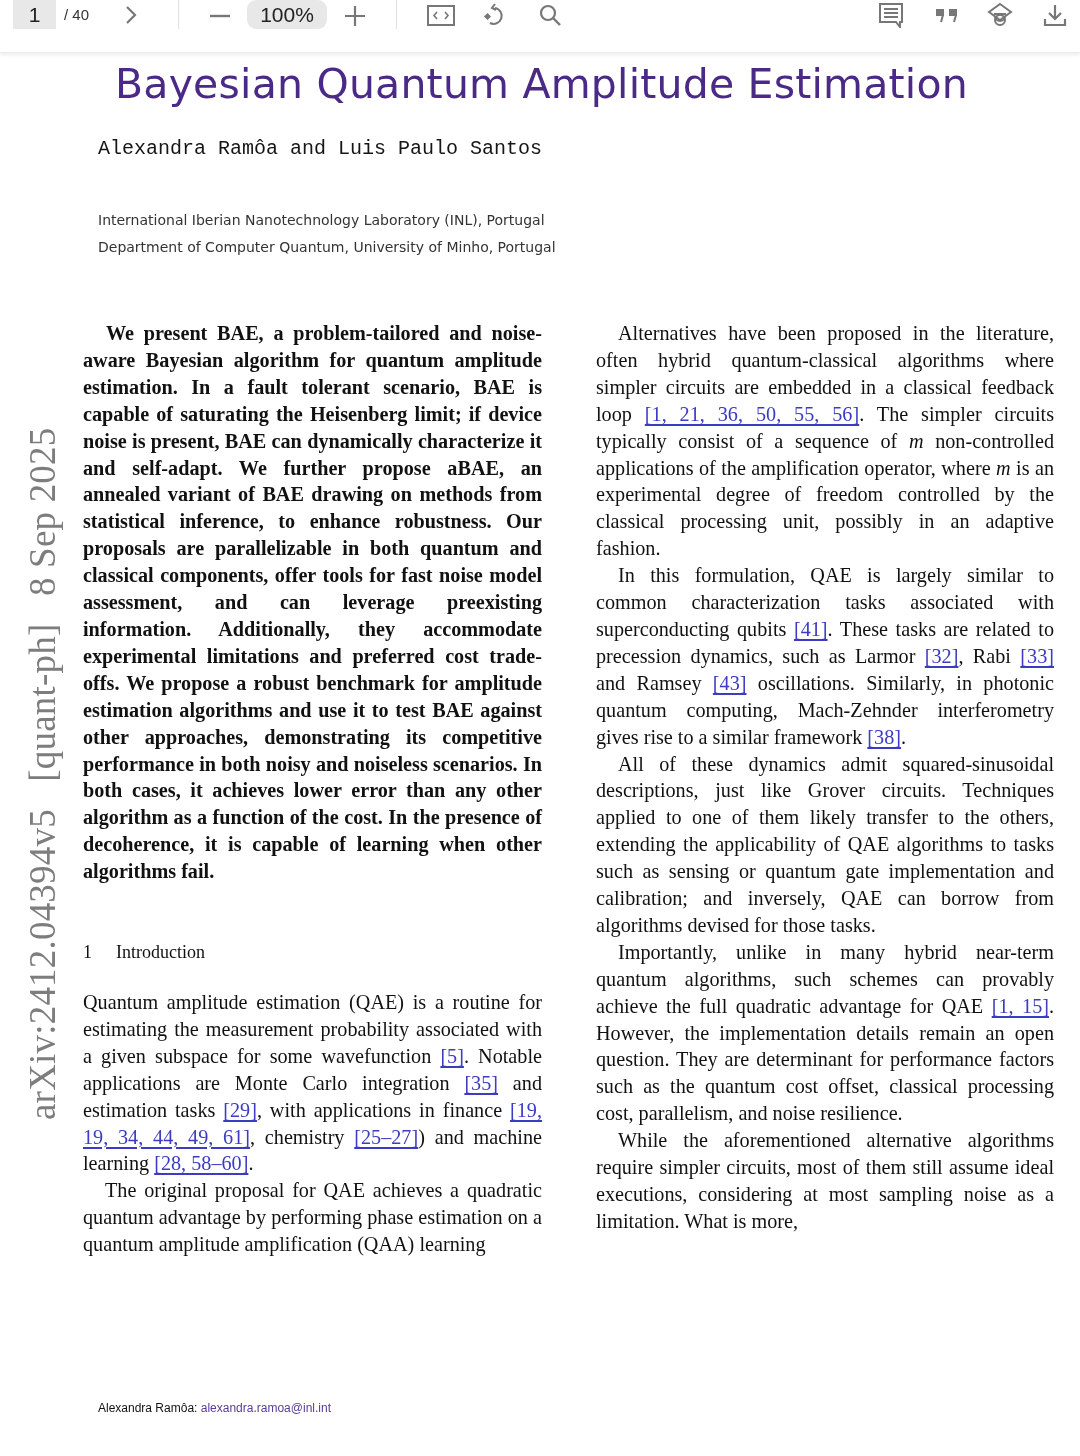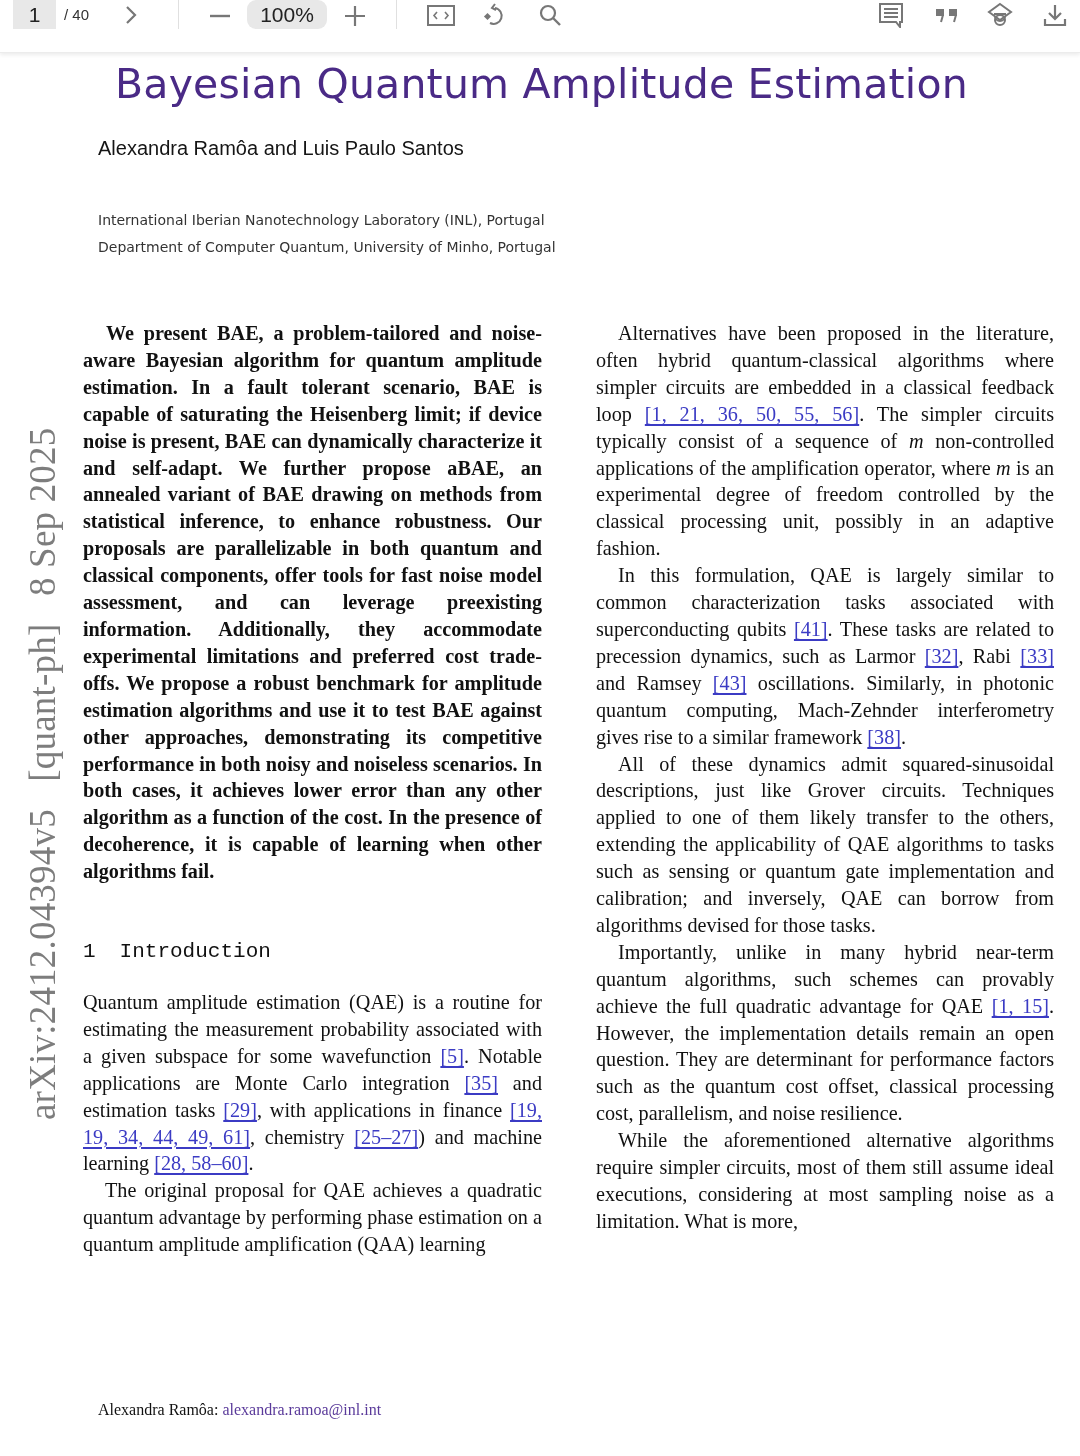"Alexandra Ramôa and Luis Paulo" .authors { font-family: Liberation Sans, sans-serif -> Liberation Mono, monospace }
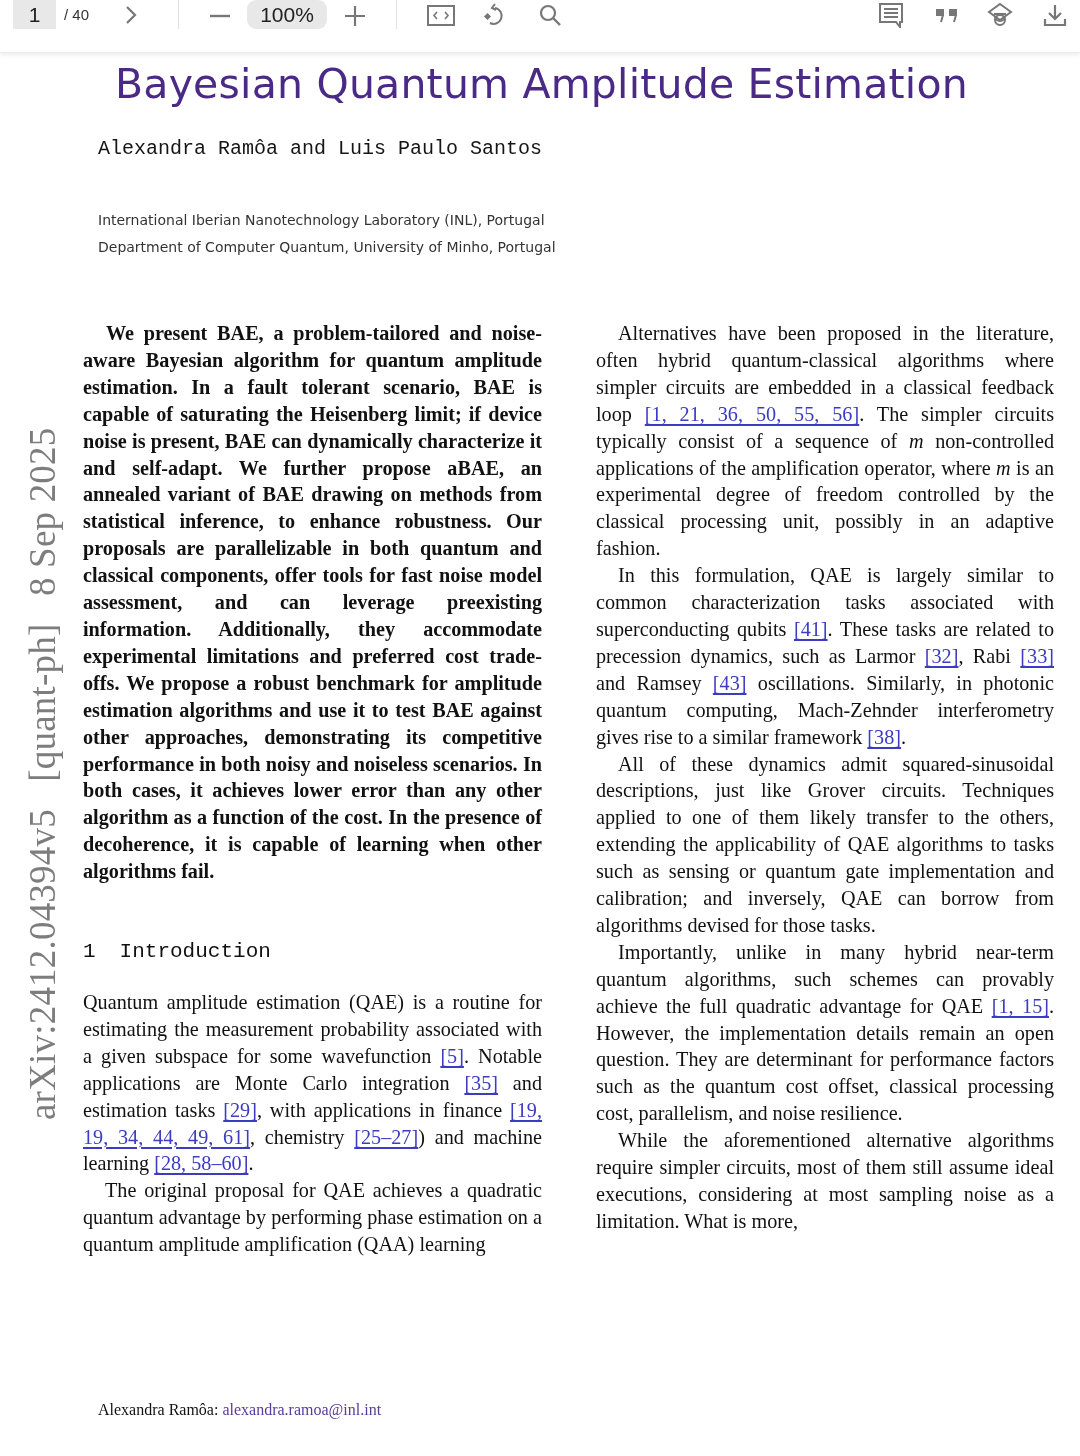"1 Introduction" .section-heading { font-family: Liberation Mono, monospace -> Liberation Serif, serif; font-size: 21px -> 18px }
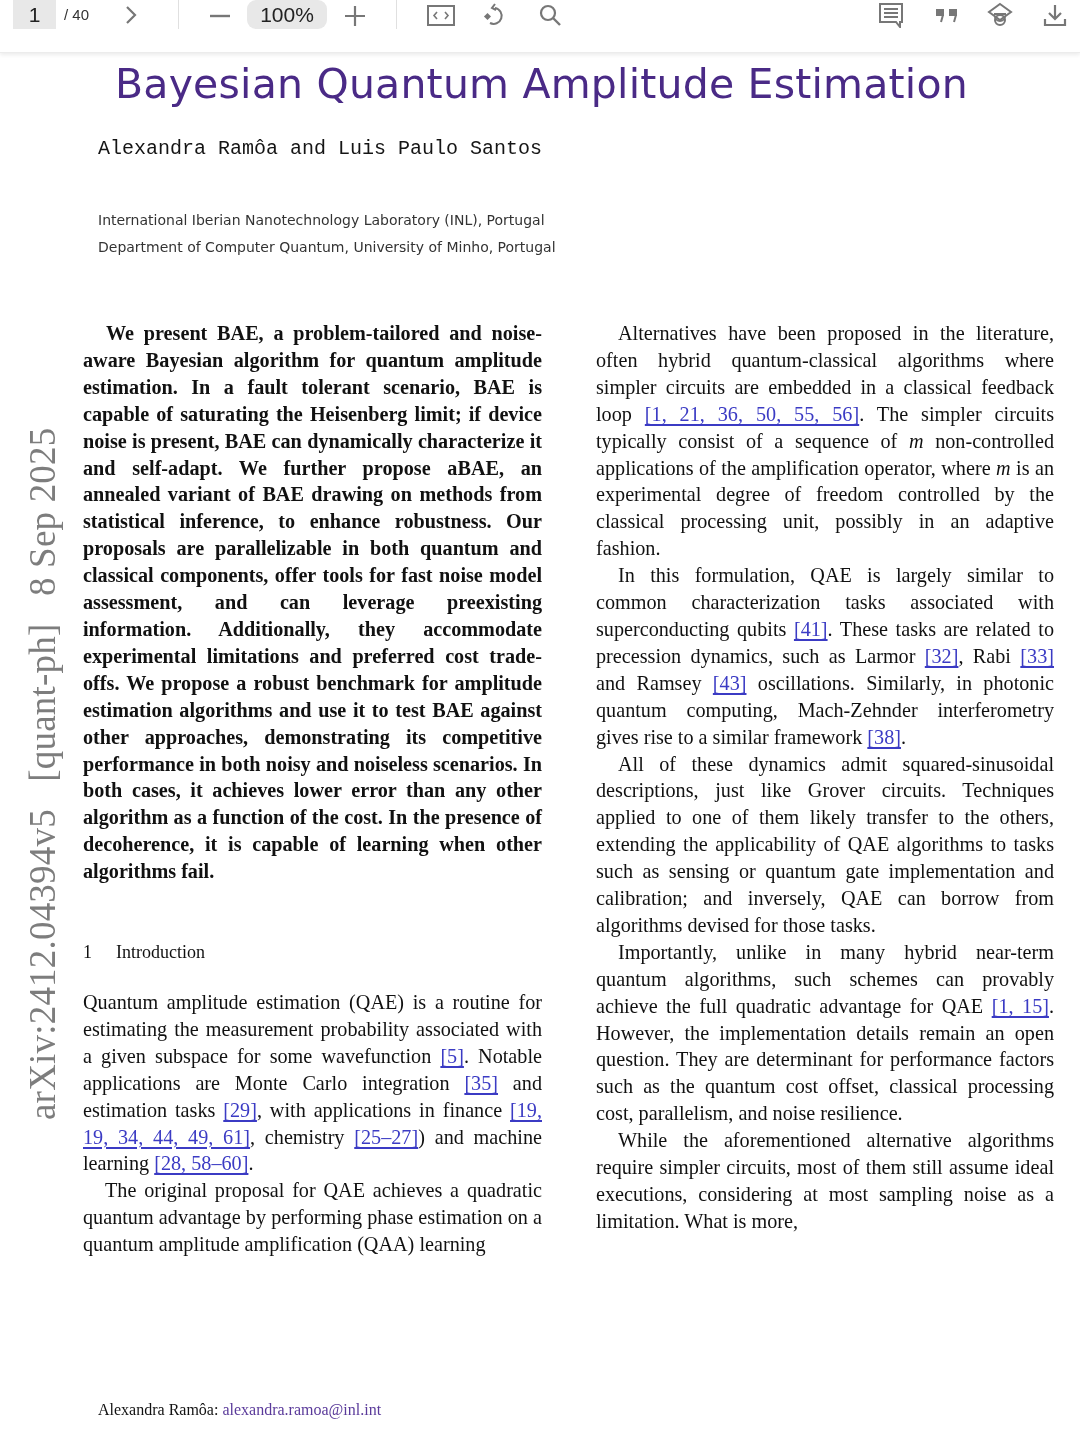"Alexandra Ramôa: alexandra.ramoa@inl.int" .footnote { font-family: Liberation Serif, serif -> Liberation Sans, sans-serif; font-size: 16px -> 12px }
